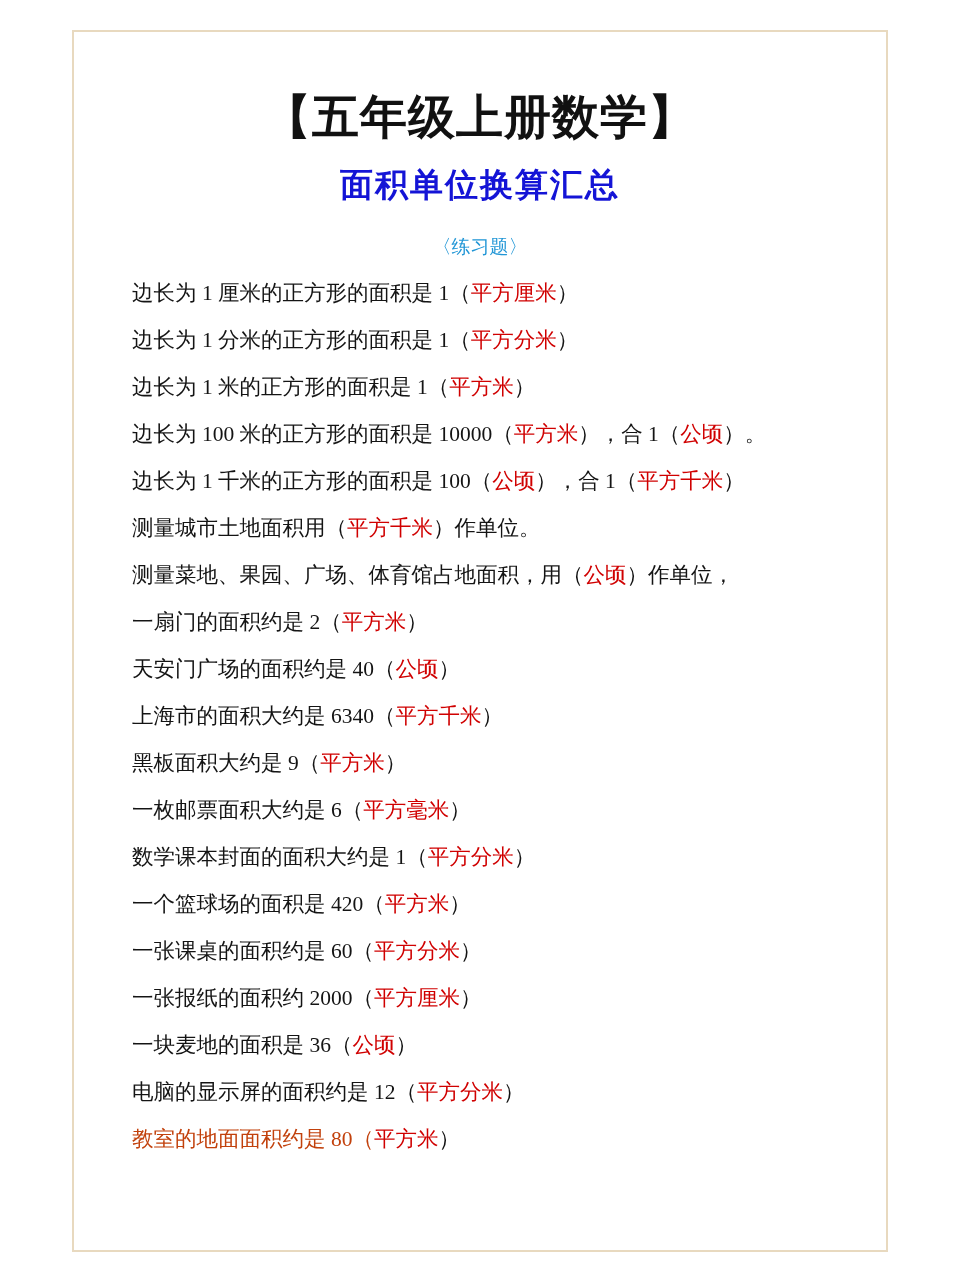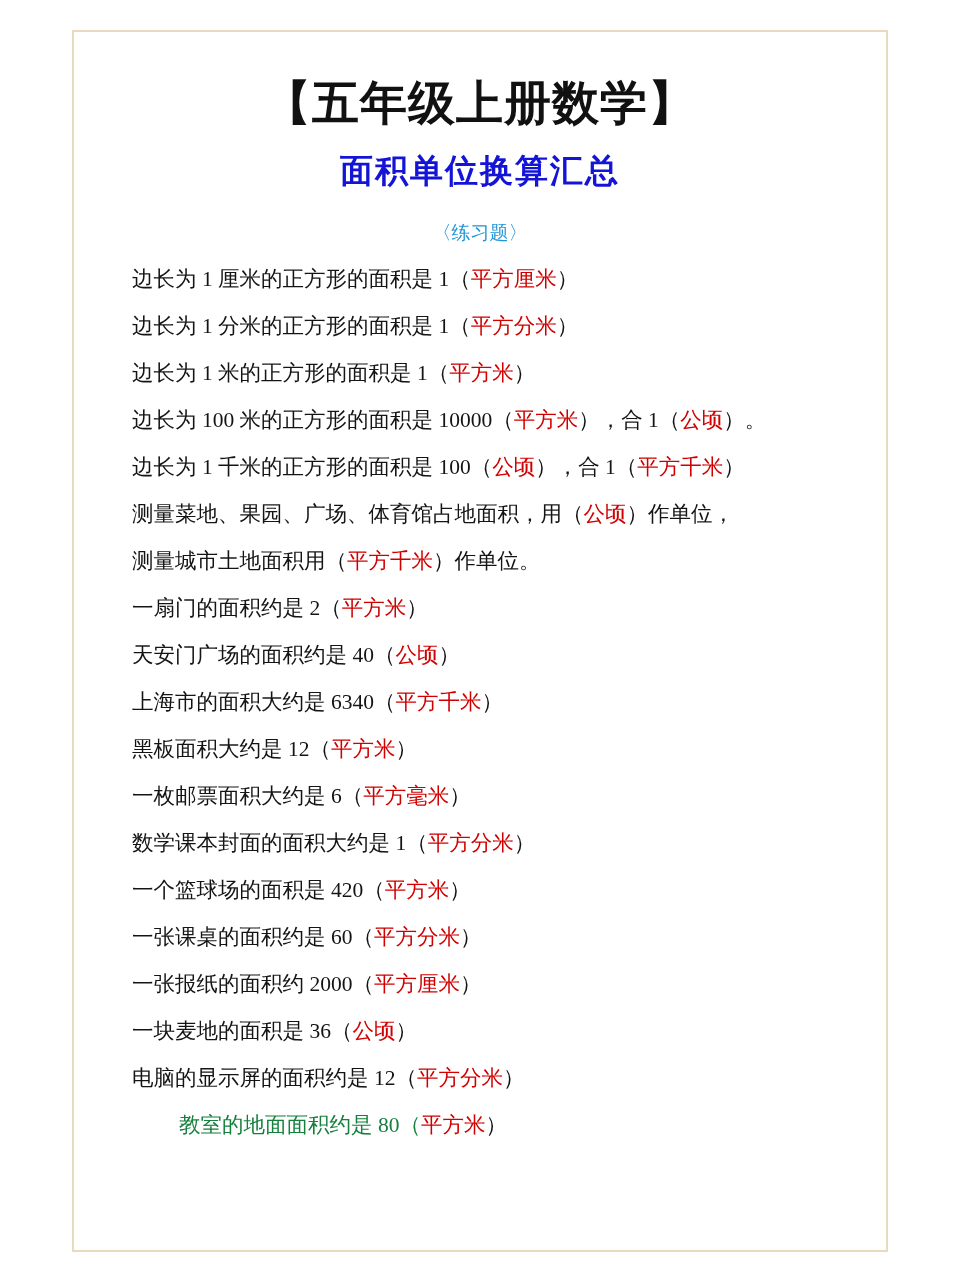"【五年级上册数学】" .page { padding: 30px 38px 24px 38px -> 44px 38px 24px 38px }
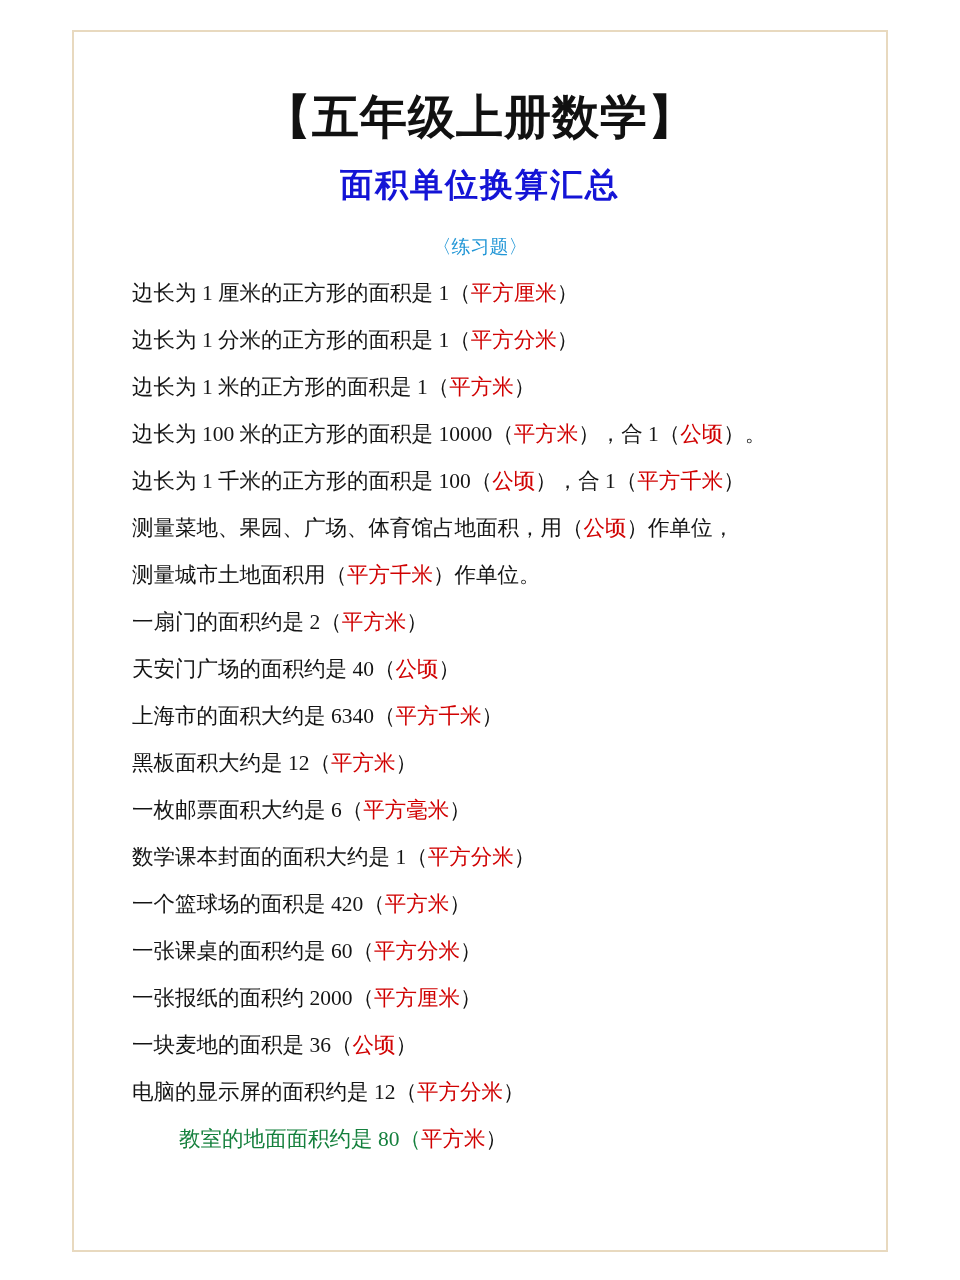"测量菜地、果园、广场、体育馆占地面积，用（公顷）作单位，" div.line { order: before "测量城市土地面积用（平方千米）作单位。" -> after "测量城市土地面积用（平方千米）作单位。" }
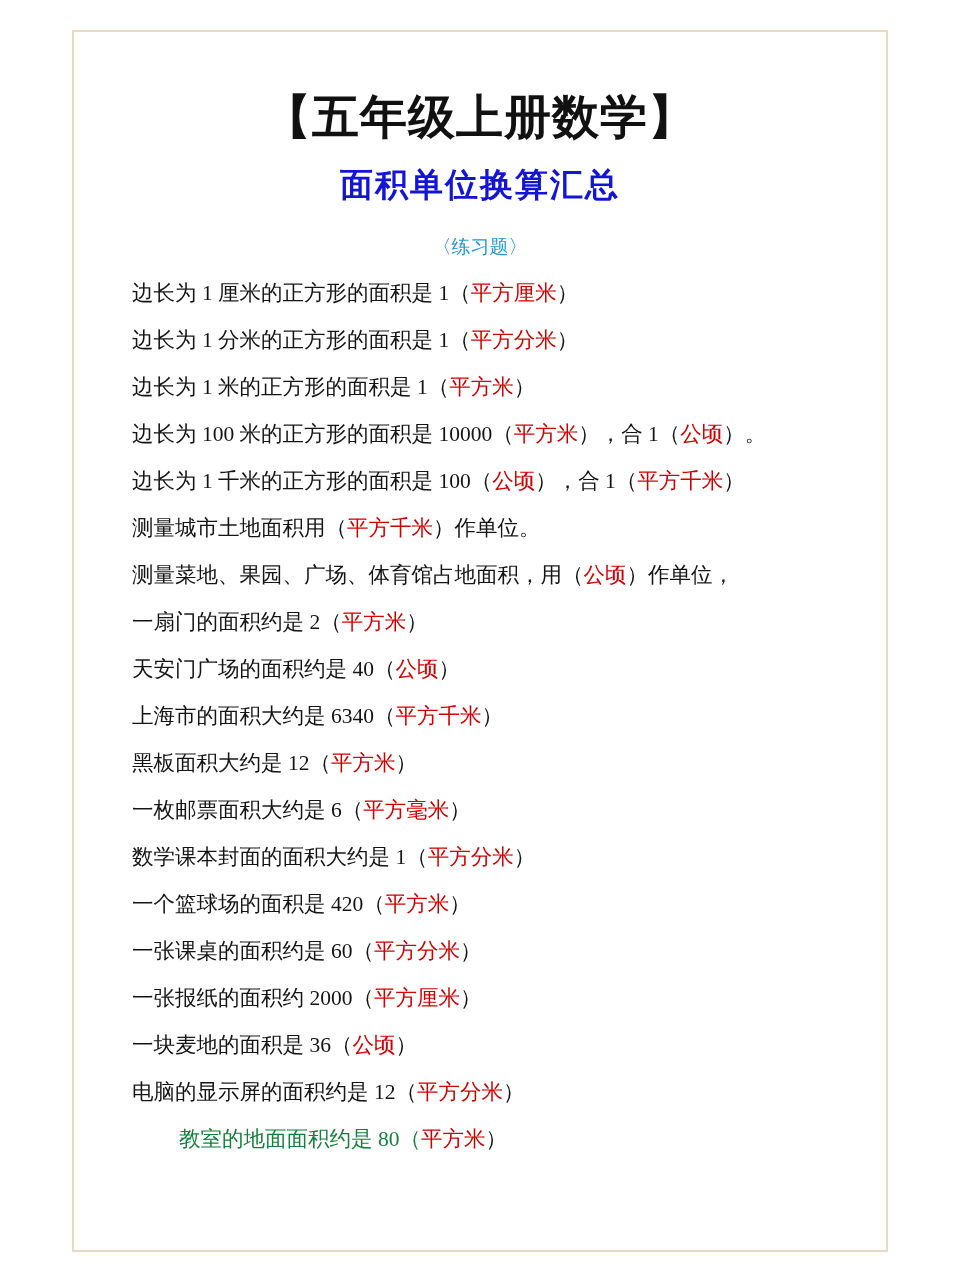"黑板面积大约是 12（" span { text: 12 -> 9 }
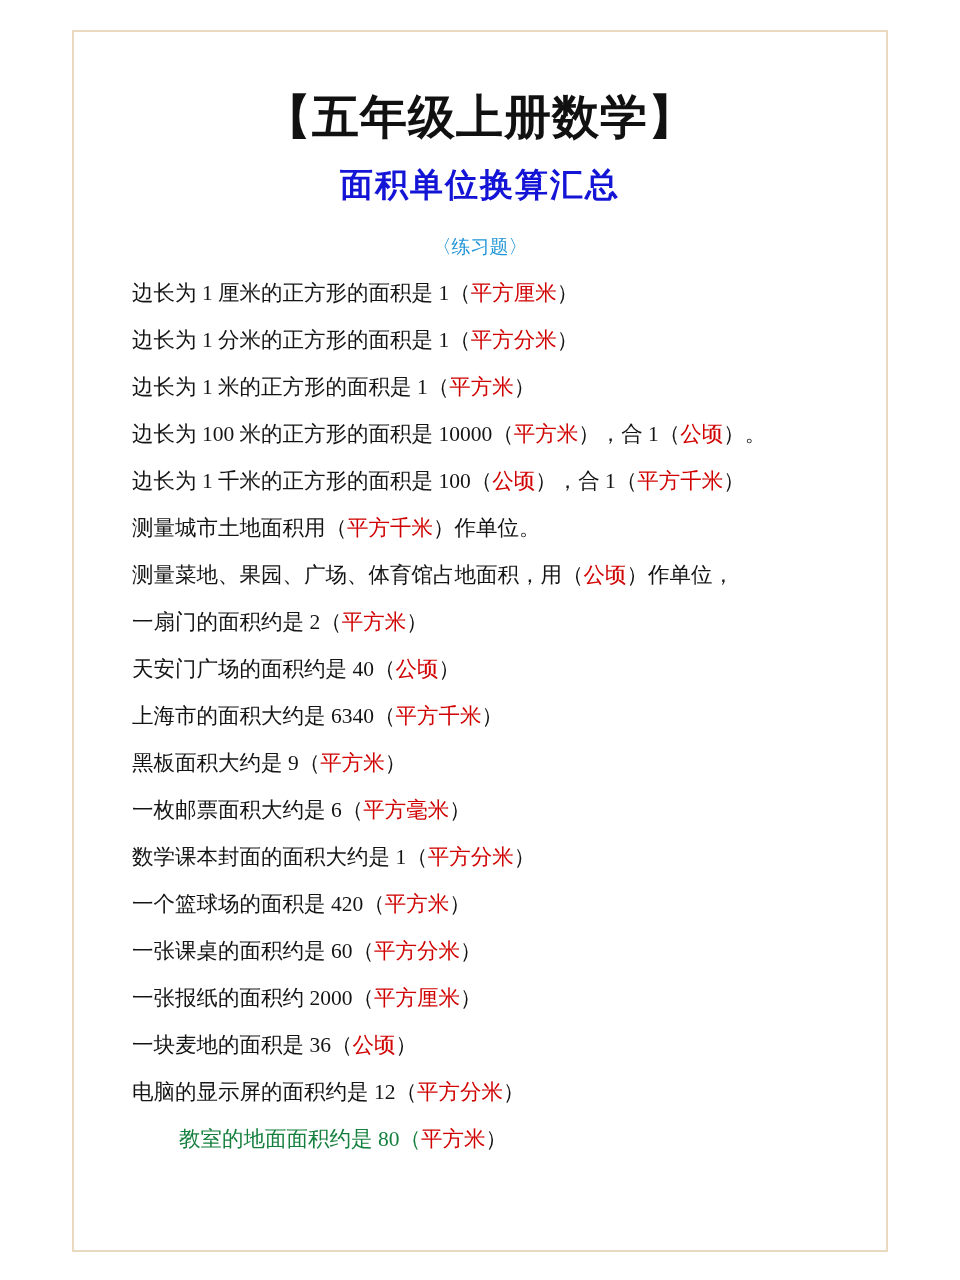"教室的地面面积约是 80（" span { color: #15803d -> #c2410c; margin-left: 47px -> none }
